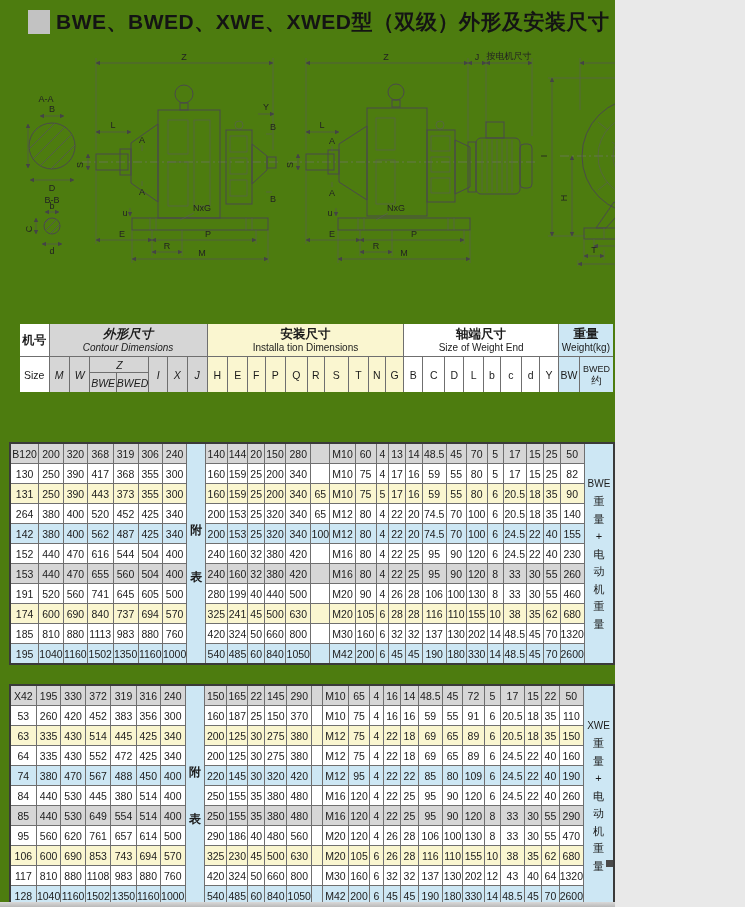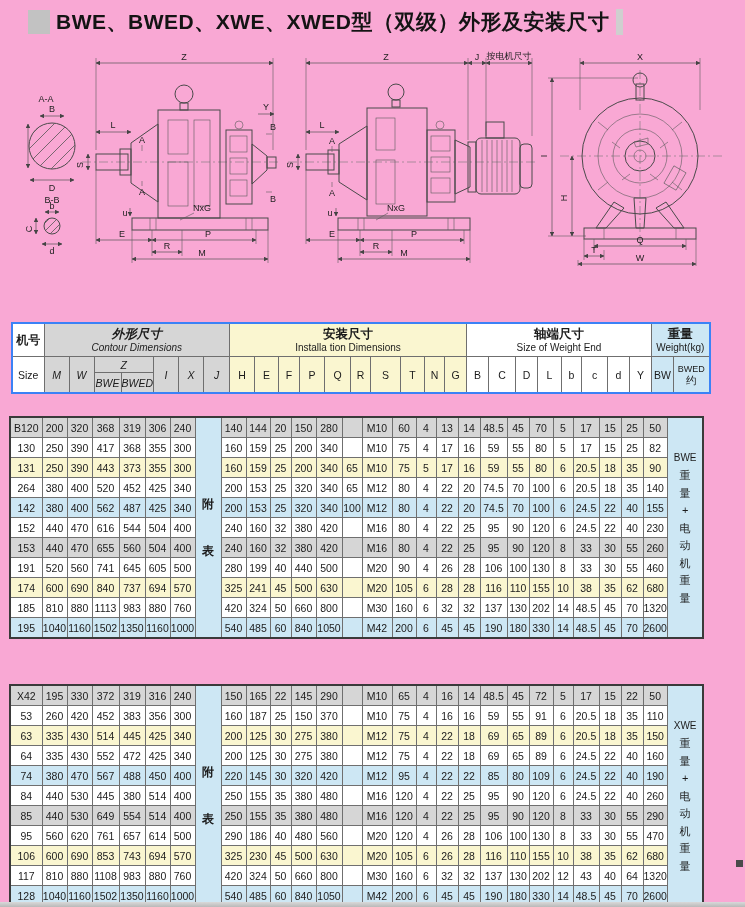"BWE、BWED、XWE、XWED型（双级）外形及安装尺寸" .page { background: #f9a8d4 -> #4d7c0f; width: 745px -> 615px }
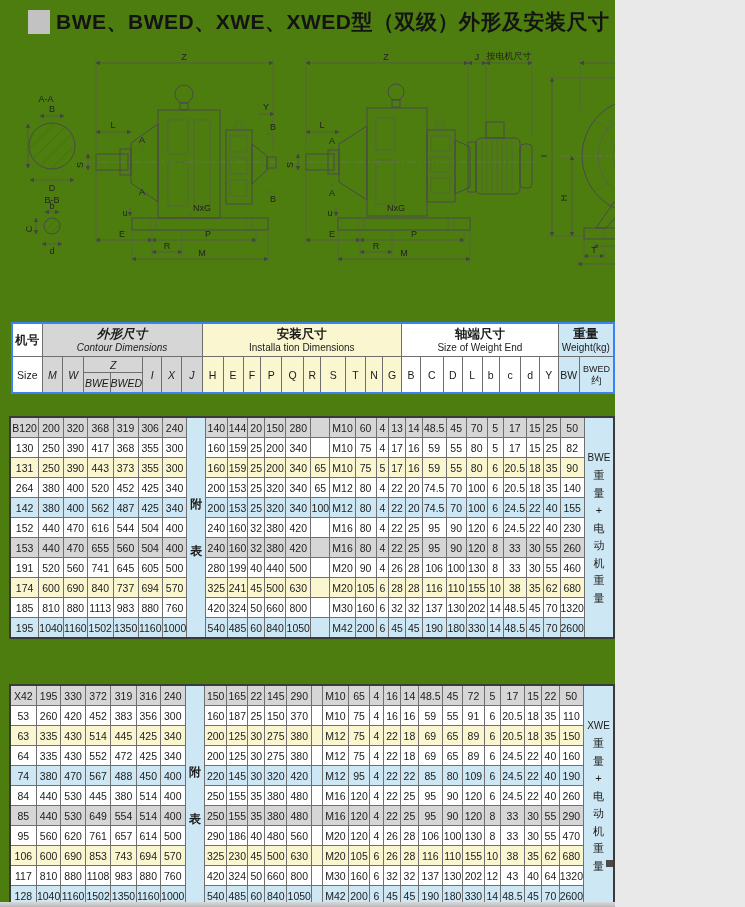"机号" .header-table { border: 2px solid #3b82f6 -> 2px solid #4d7c0f; left: 11px -> 18px }
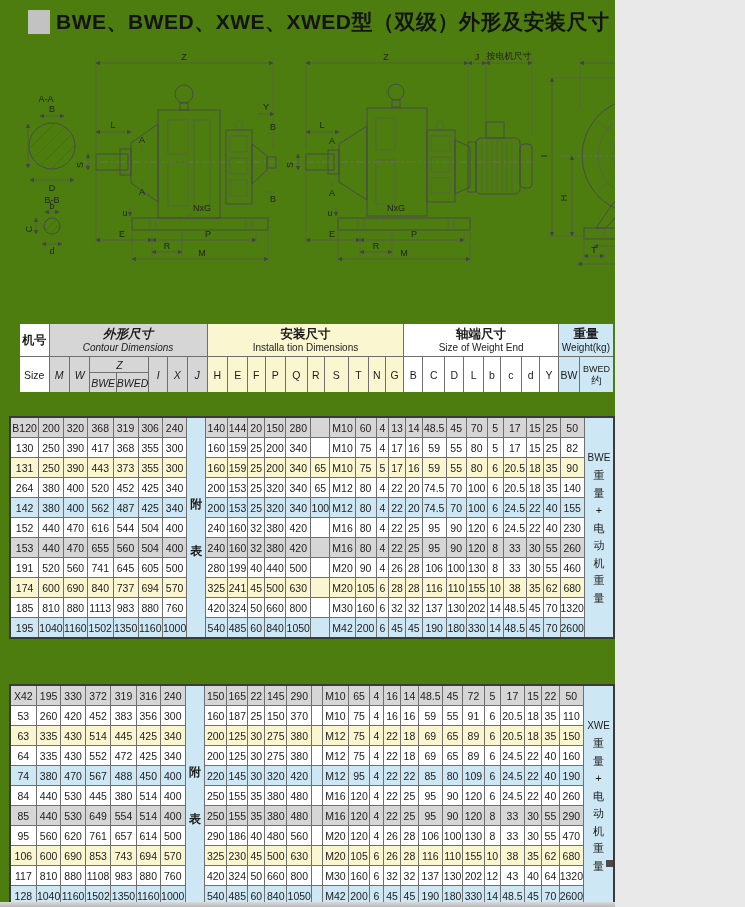"B120" table.grid { top: 416px -> 442px }
